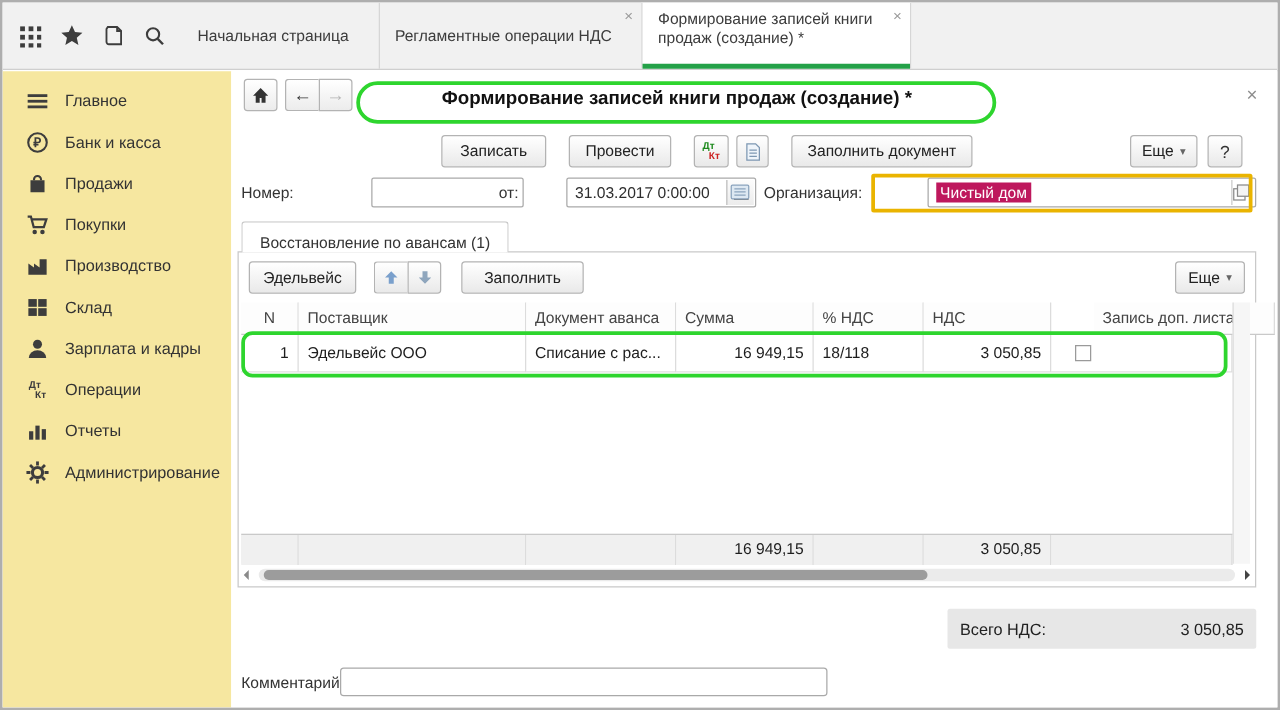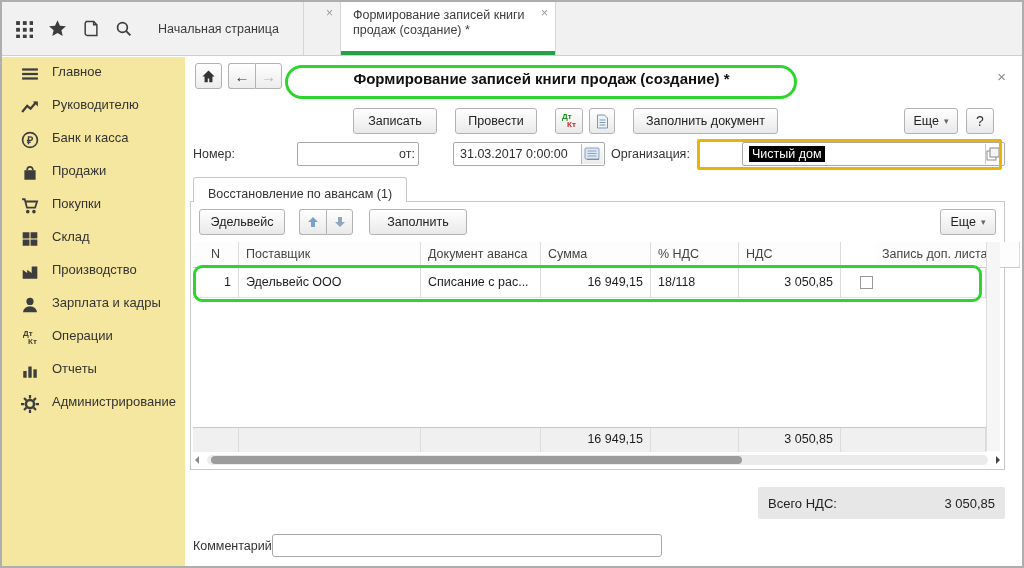"Регламентные операции НДС" span.tab-label { html: none -> <span>Регламентные операции НДС</span> }
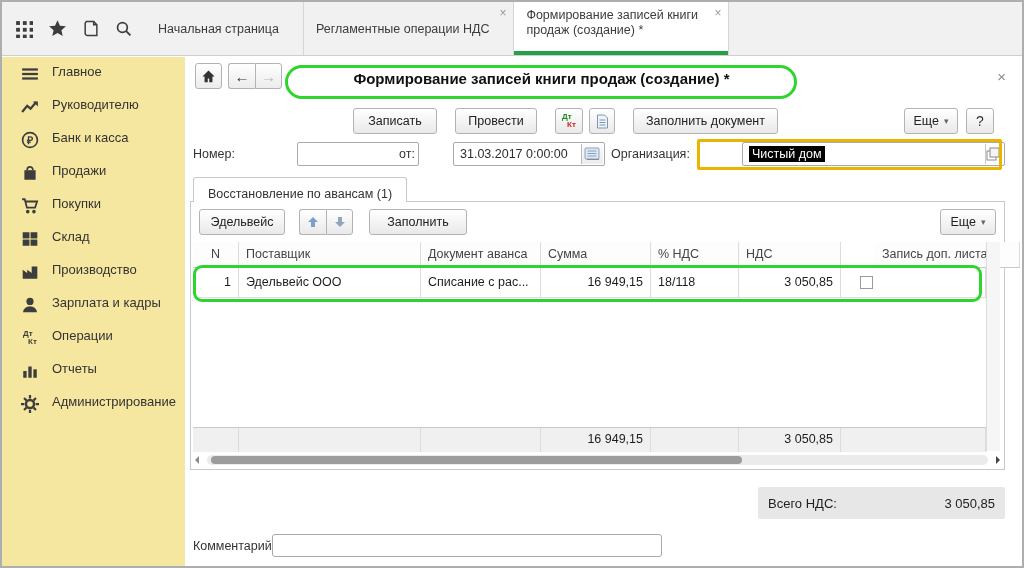"Главное" .side-item { align-items: flex-start -> center }
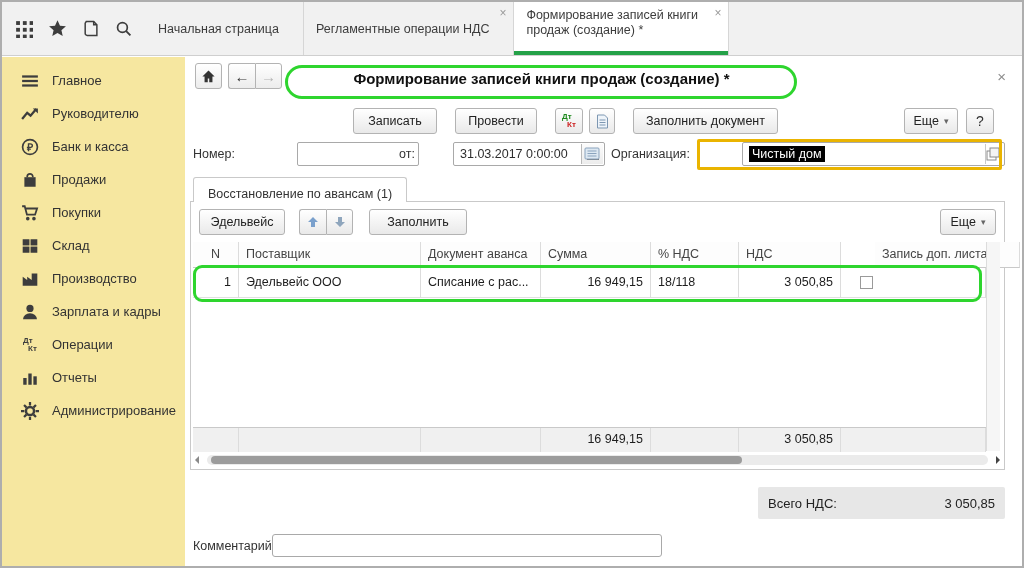"Руководителю" div.side-item { html: <div> <span> <svg> <polyline></polyline> <path></path> </svg> </span> <span>Руководителю</span> </div> -> none }
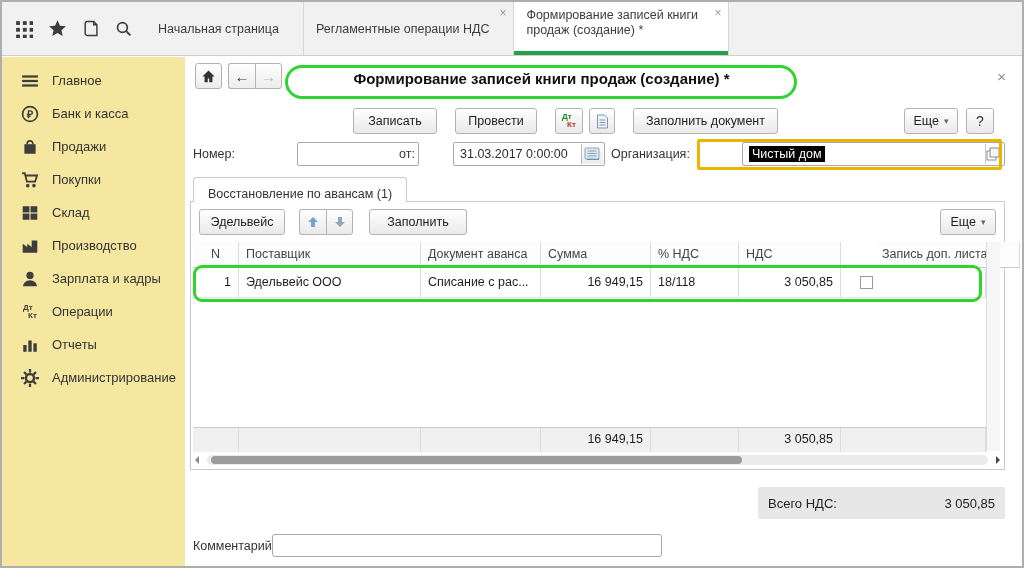"Чистый дом" .sel-text { background: #000000 -> #be185d }
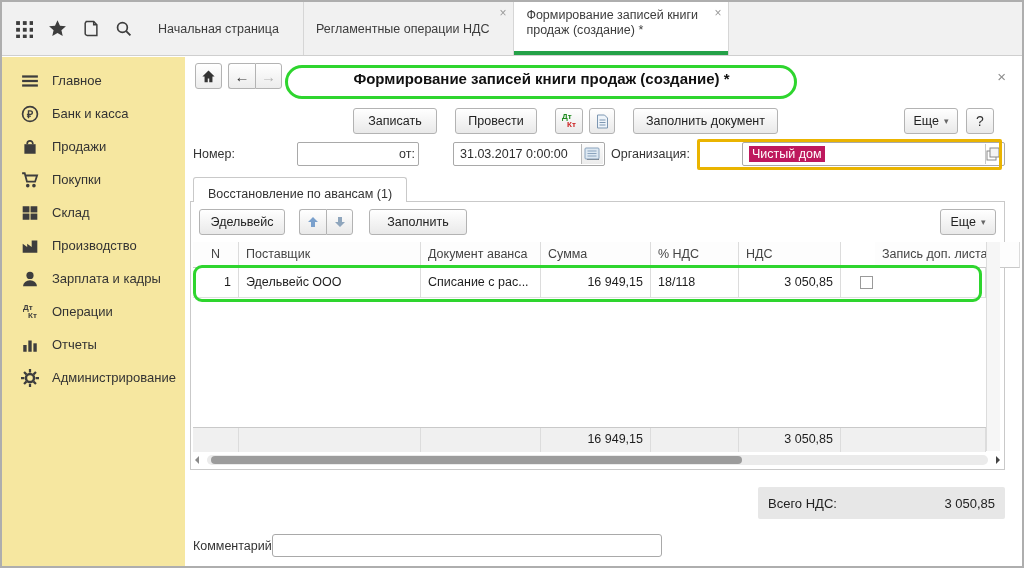"Склад" div.side-item { order: before "Производство" -> after "Производство" }
